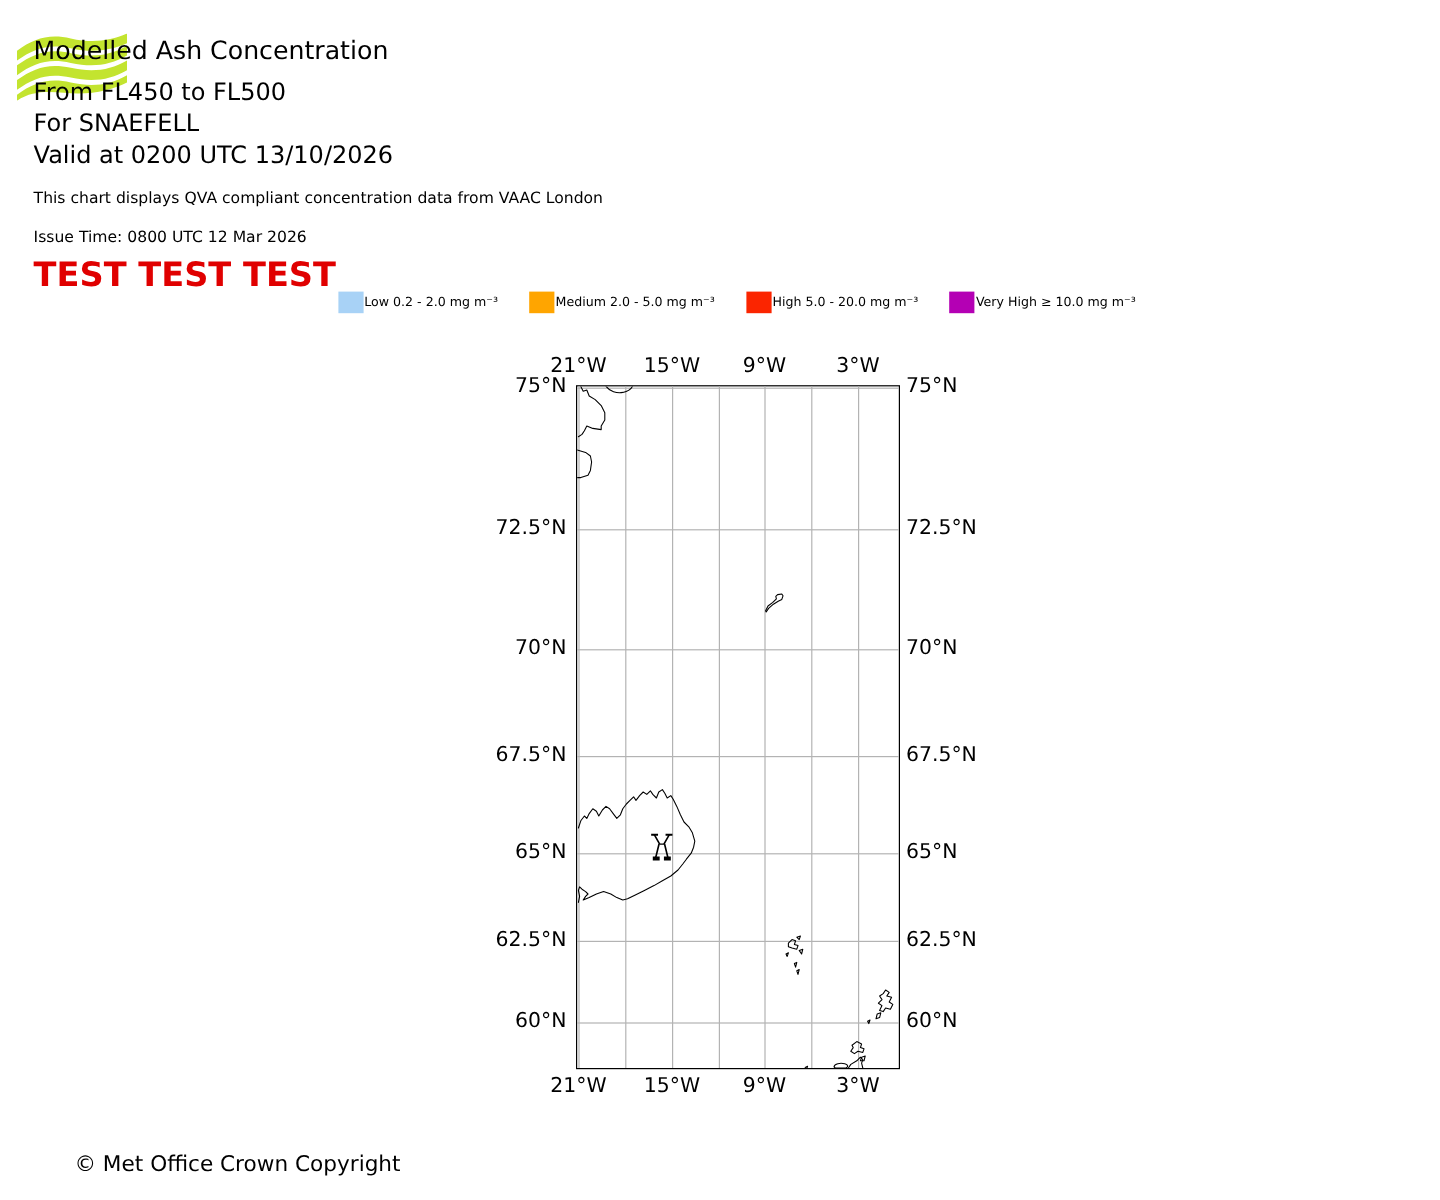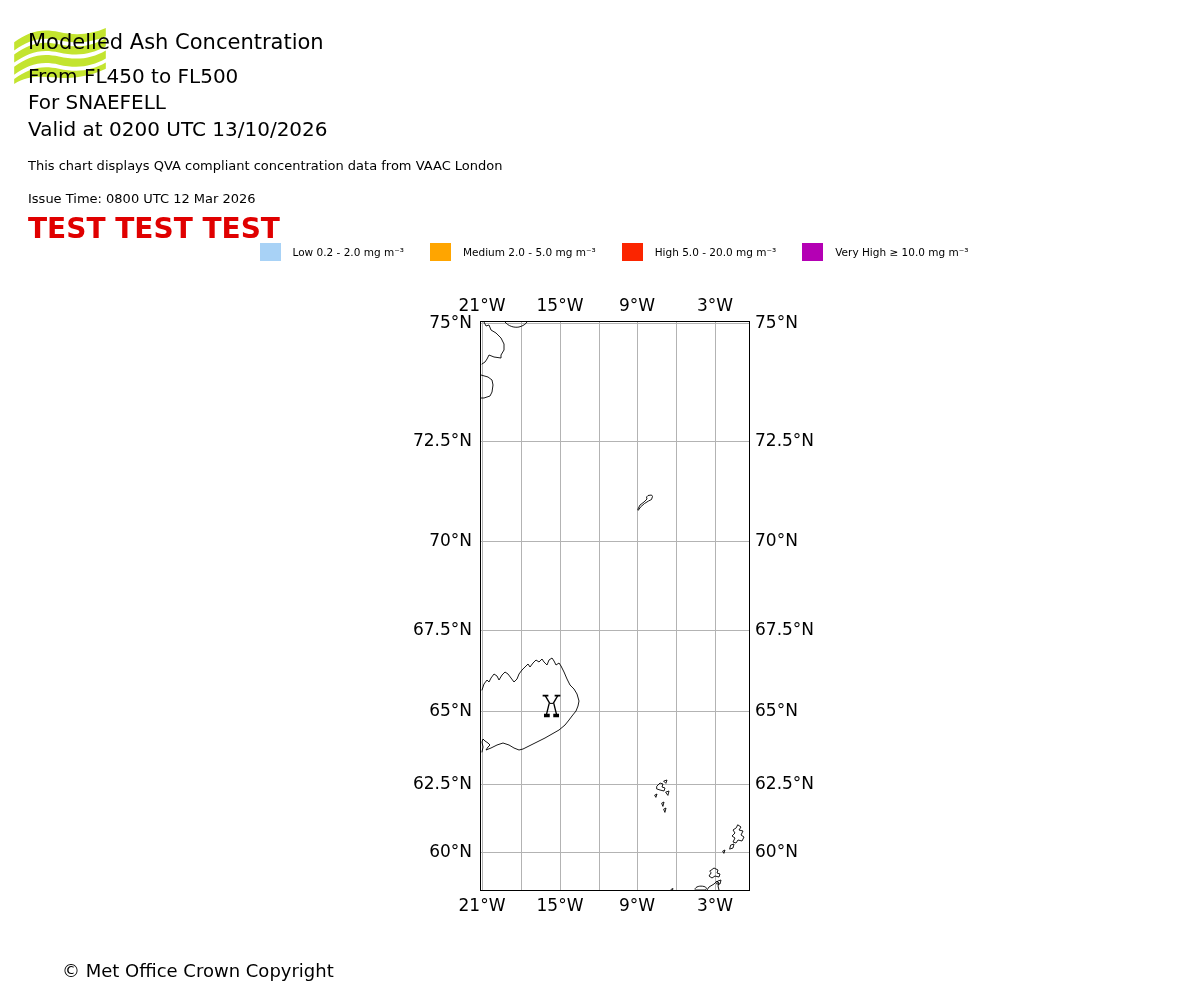"Low 0.2 - 2.0 mg" .legend-item { gap: 12px -> 1px }
